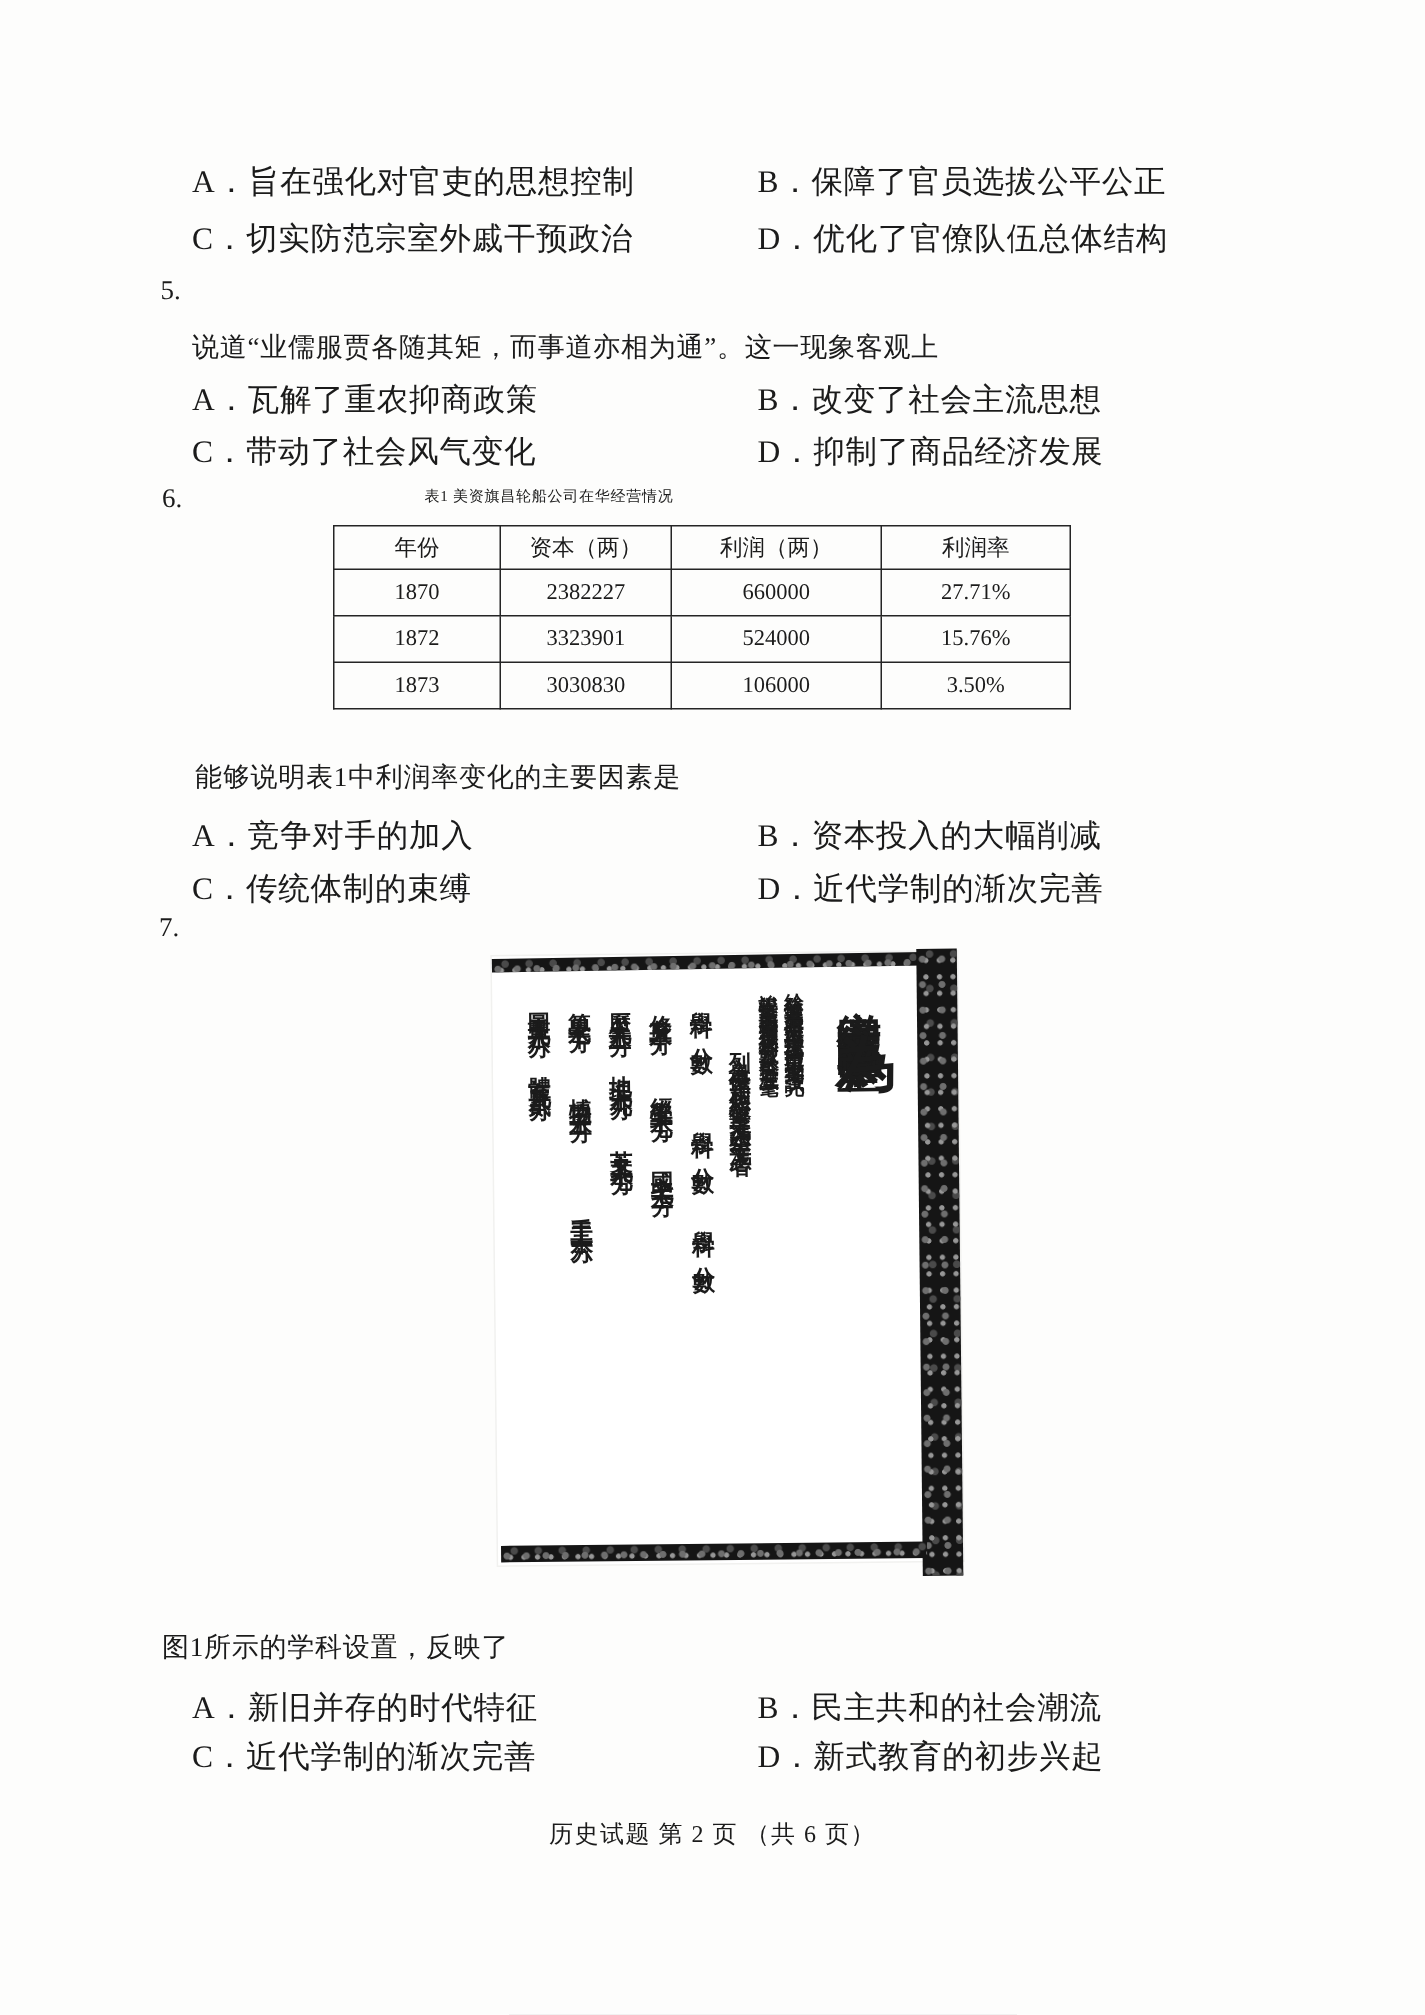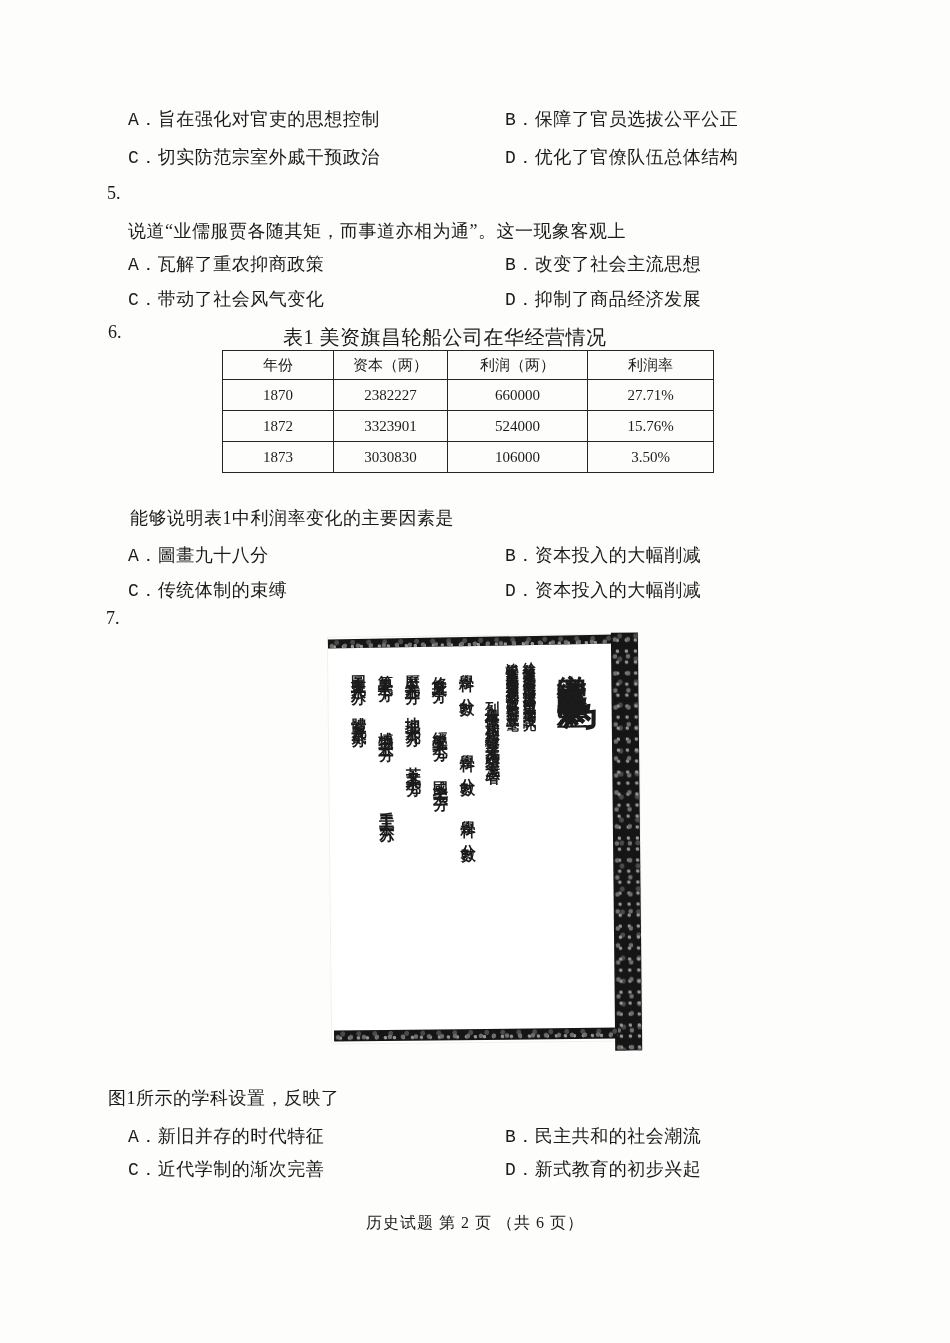"A．旨在强化对官吏的思想控制" .opt { font-family: Liberation Mono, monospace -> none; font-size: 18px -> 21px }
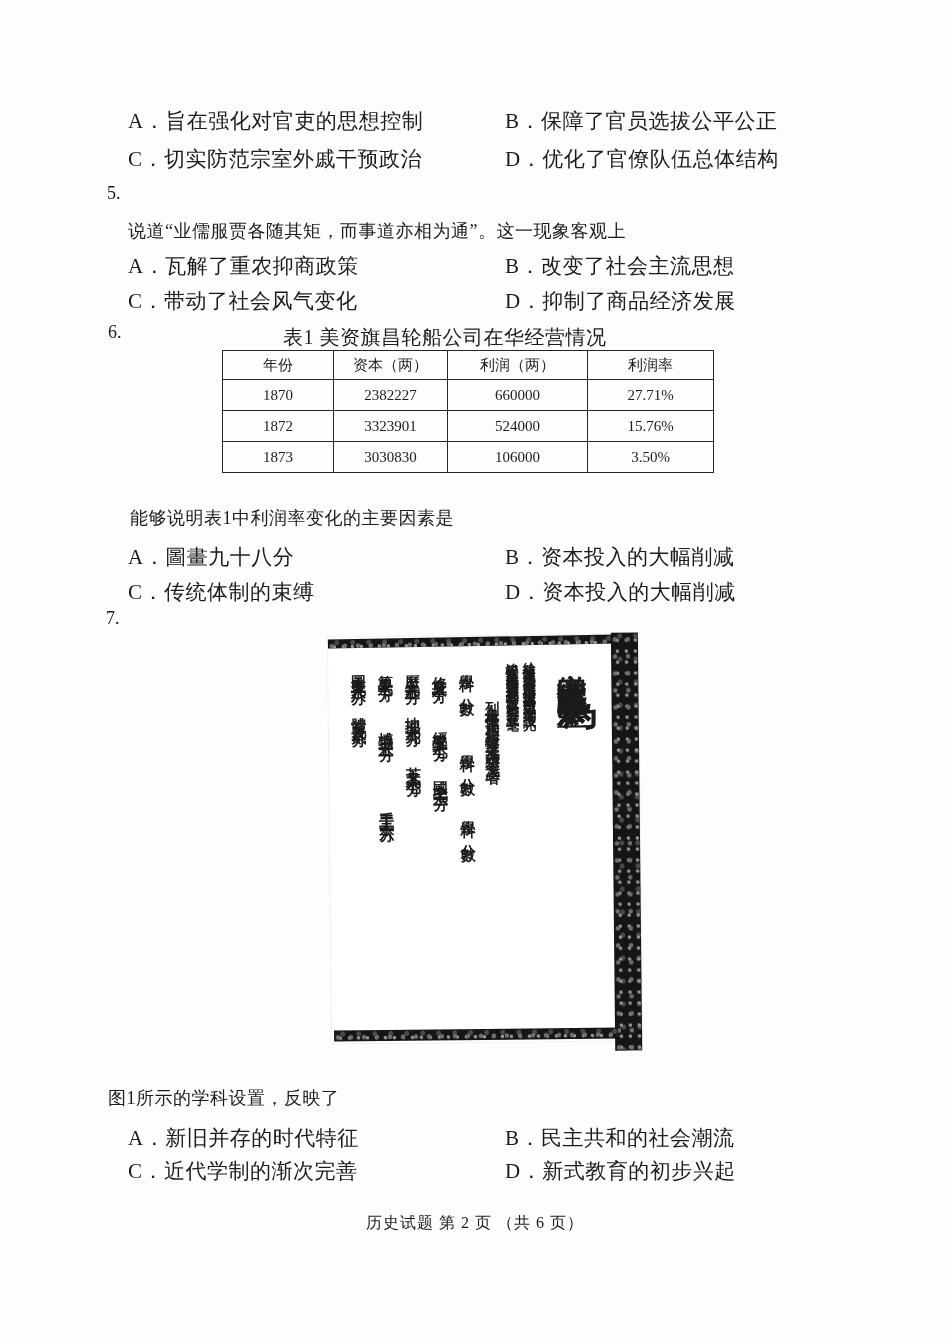"表1 美资旗昌轮船公司在华经营情况" div.qtext { font-size: 20px -> 10px }
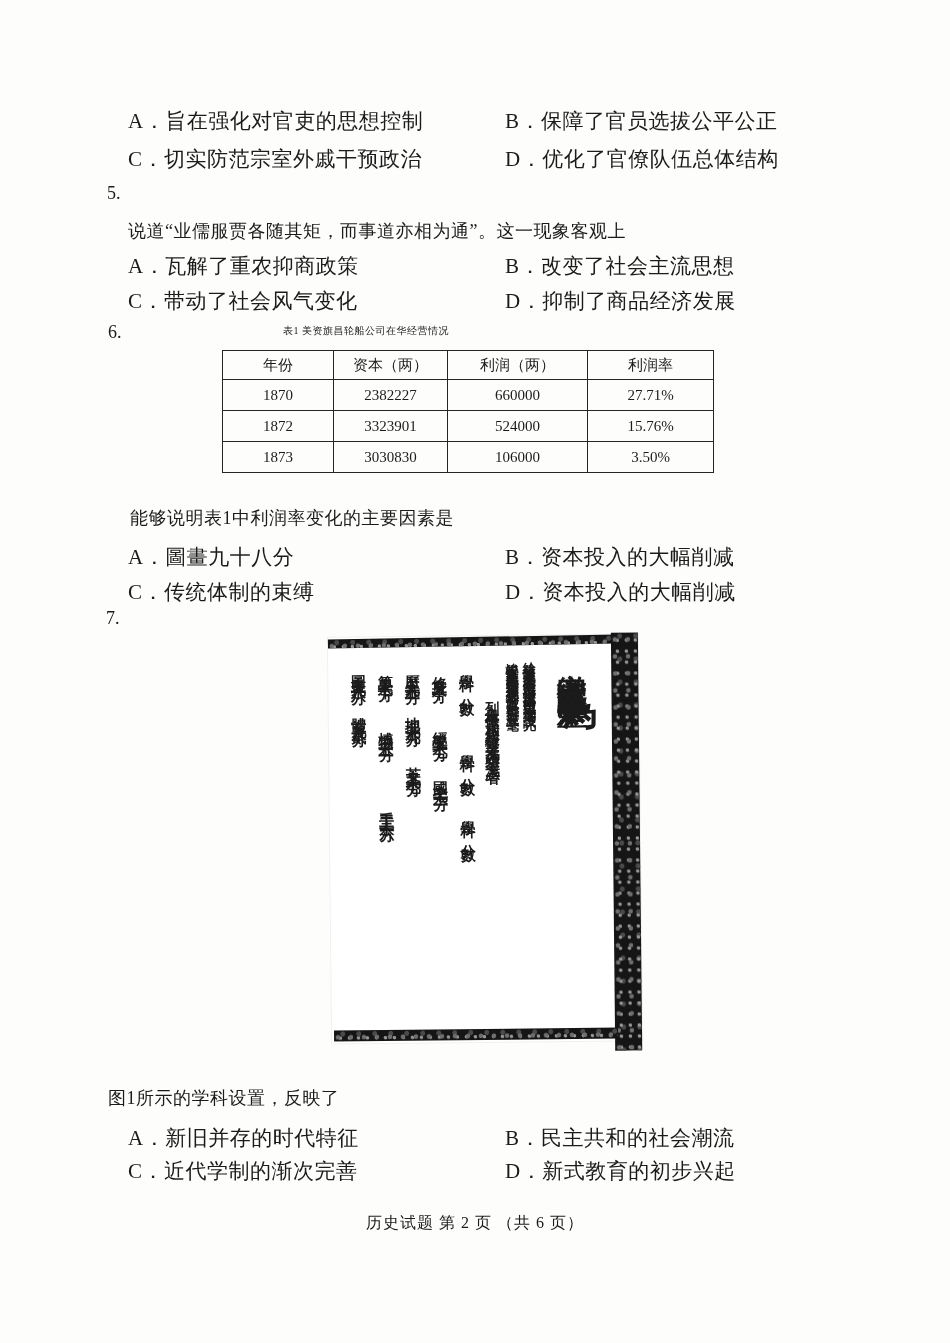"A．圖畫九十八分" div.opt { text: 圖畫九十八分 -> 竞争对手的加入 }
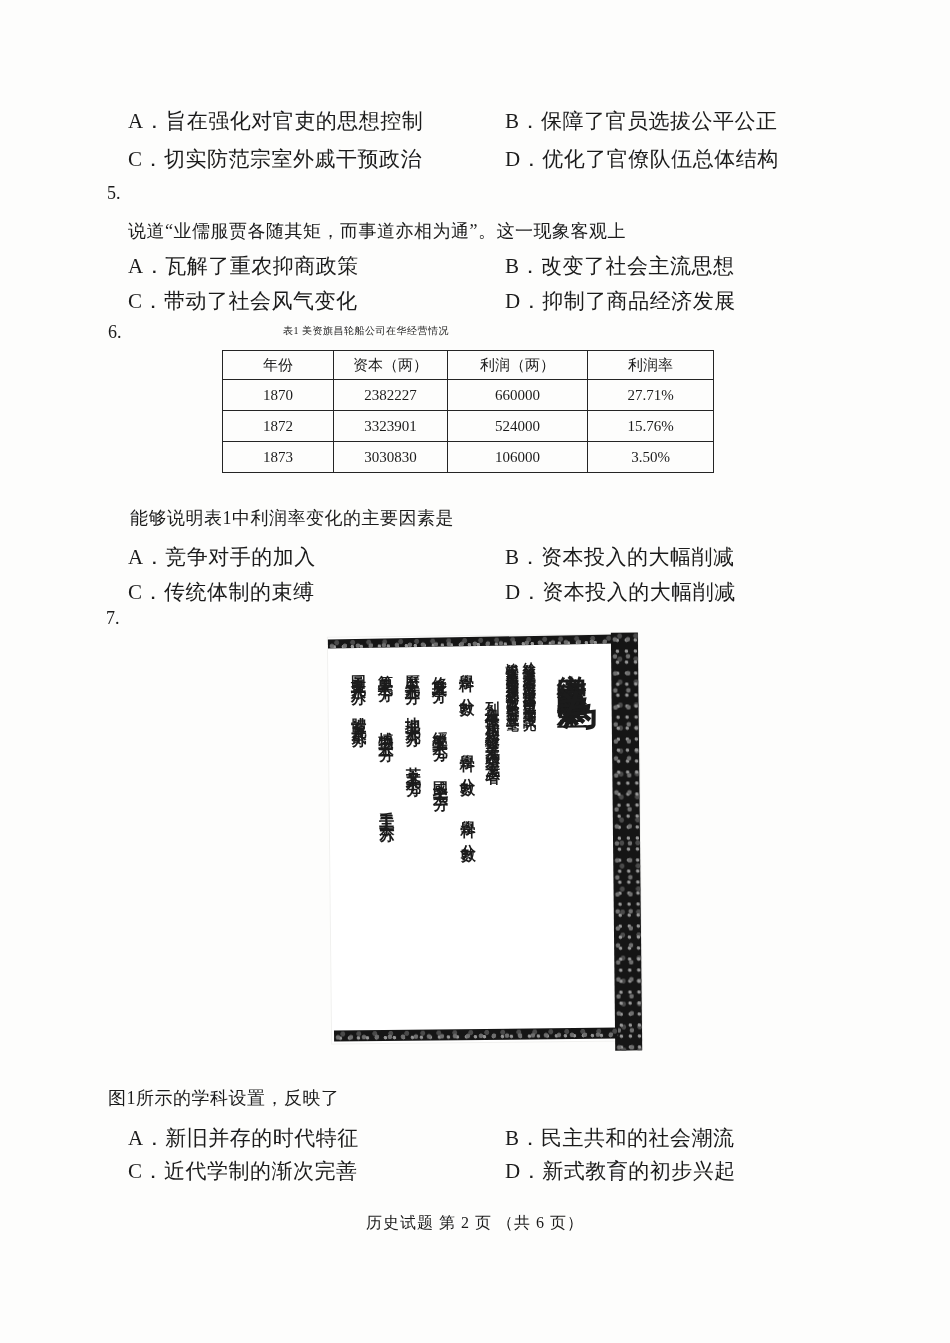"D．资本投入的大幅削减" div.opt { text: 资本投入的大幅削减 -> 近代学制的渐次完善 }
